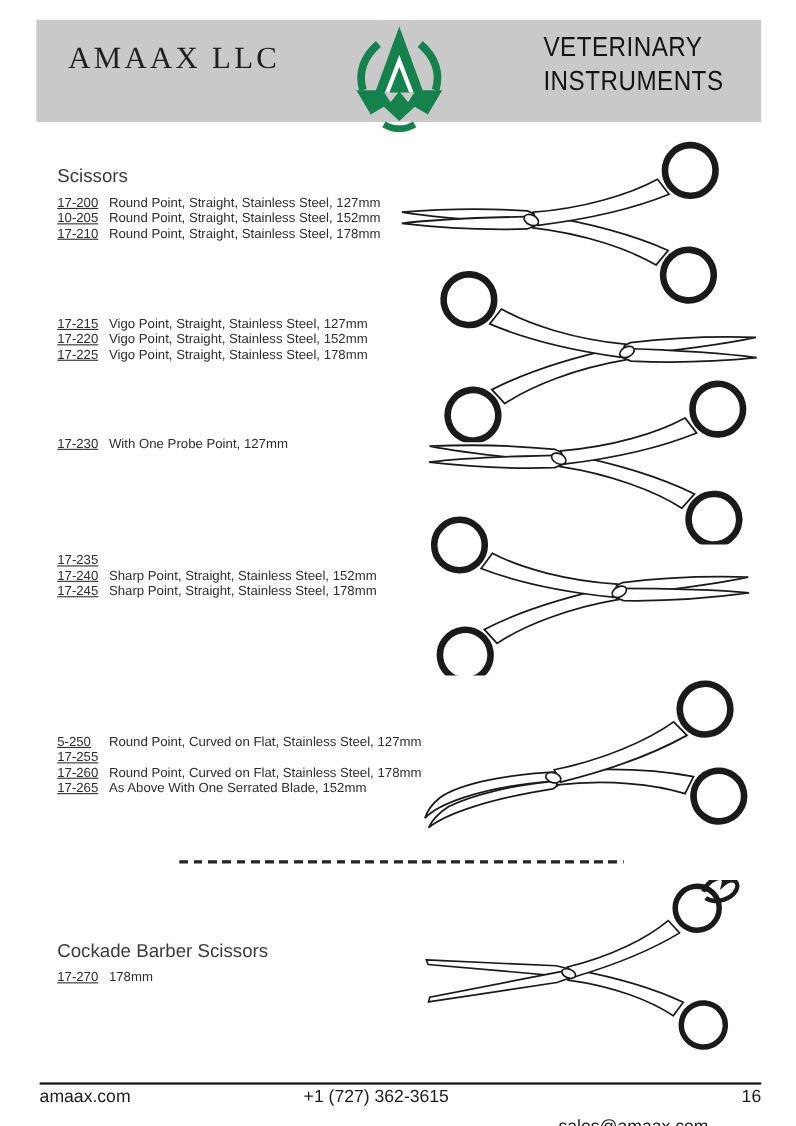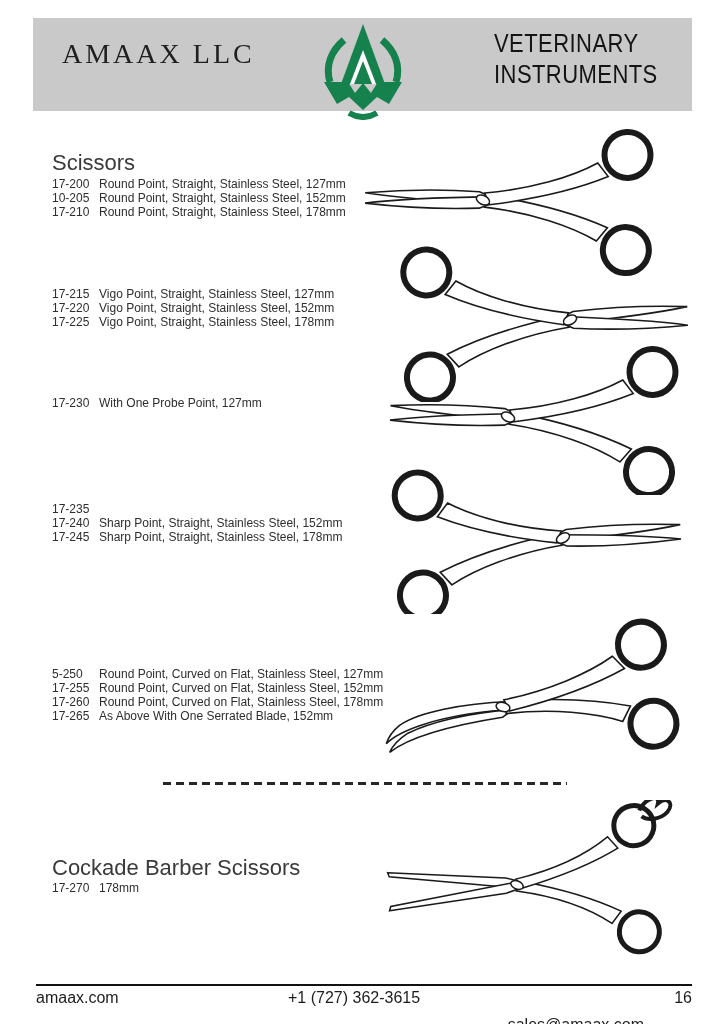"Scissors" .heading { font-size: 22px -> 17px }
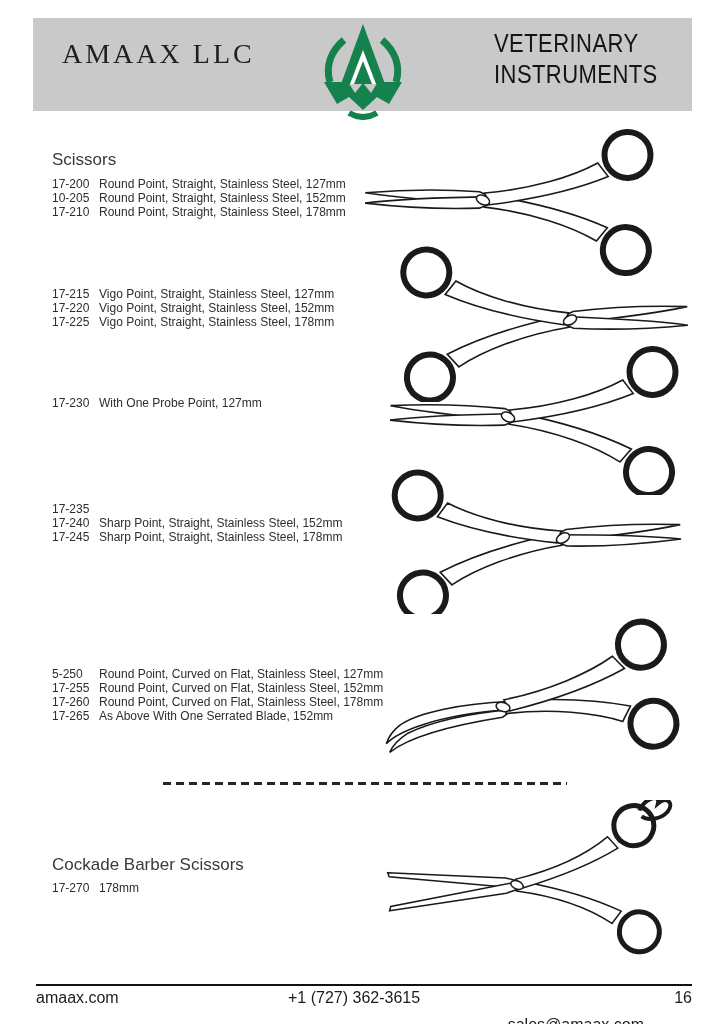"17-200" .code { text-decoration: none -> underline }
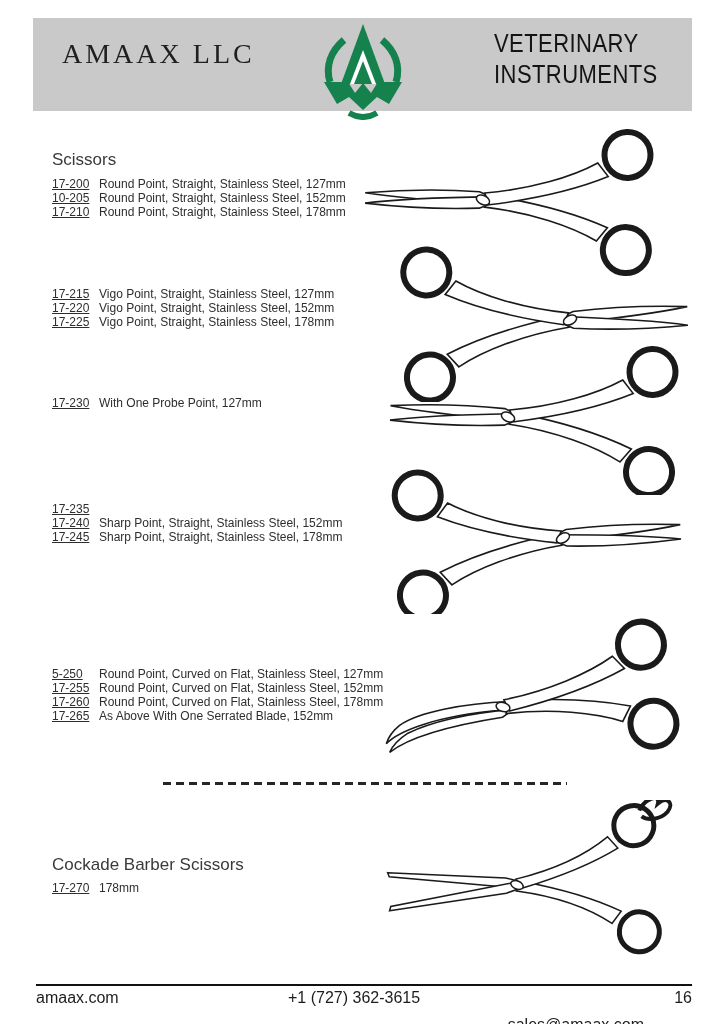"Round Point, Curved on Flat, Stainless Steel, 152mm" span.desc { html: <span>Round Point, Curved on Flat, Stainless Steel, 152mm</span> -> none }
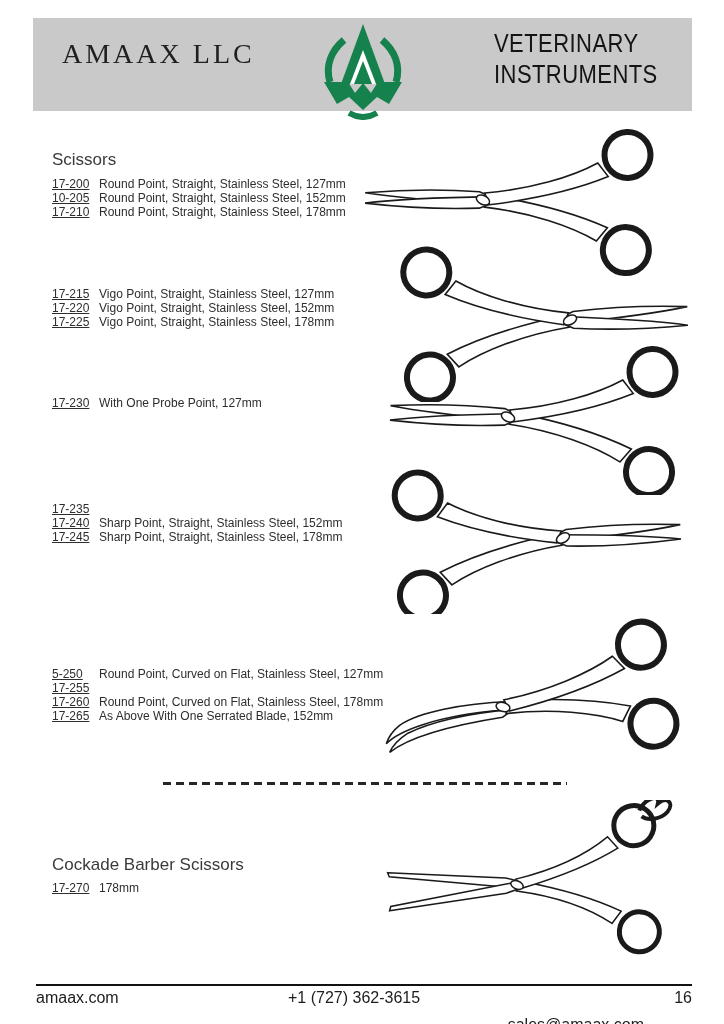"+1 (727) 362-3615" .ft-phone { left: 288px -> 276px }
